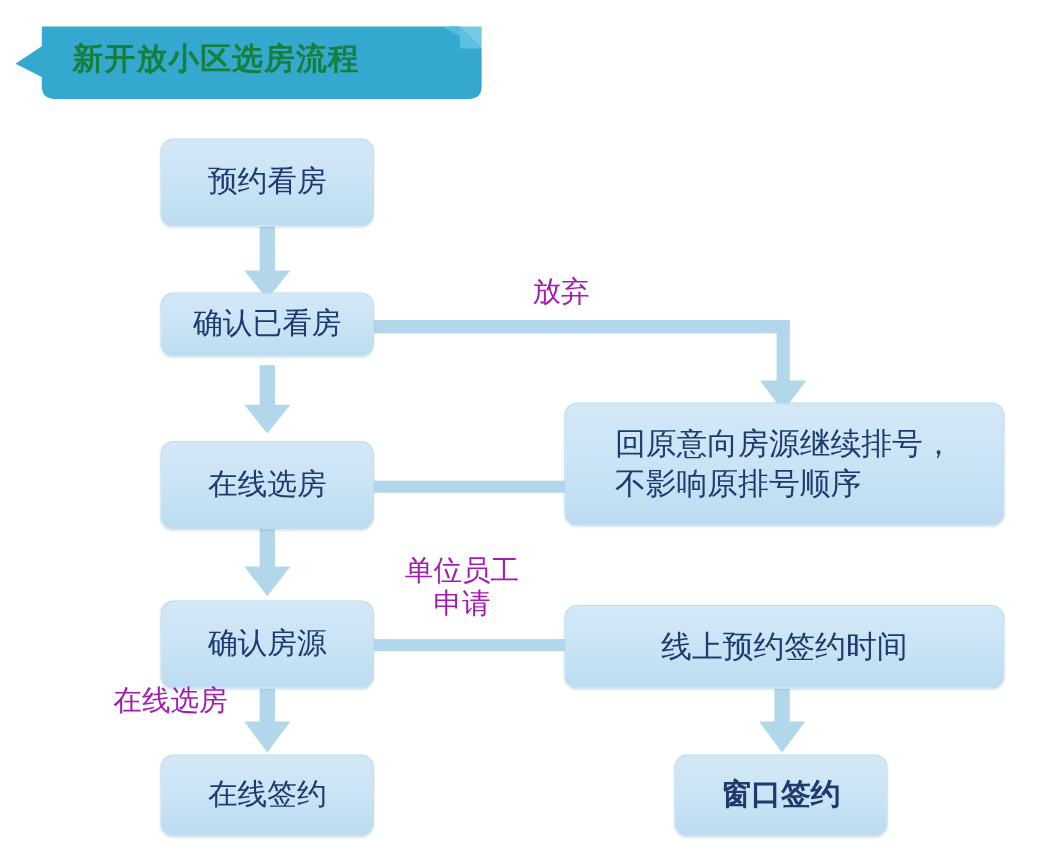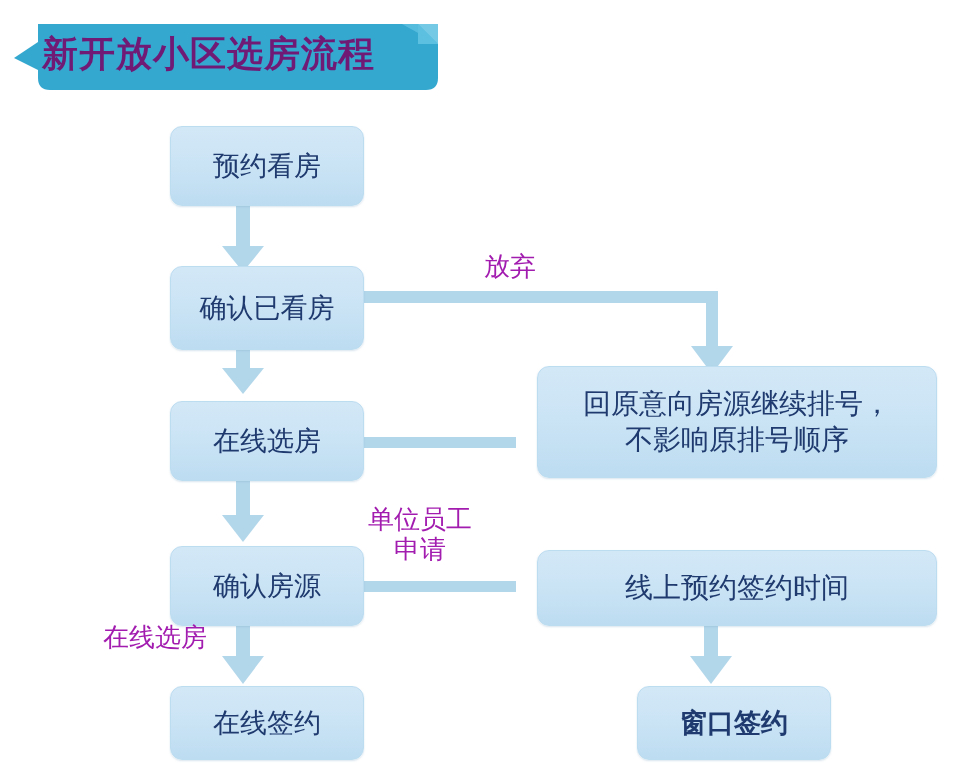"新开放小区选房流程" #title-text { color: #701a75 -> #15803d; font-size: 36px -> 28px; left: 28px -> 52px }
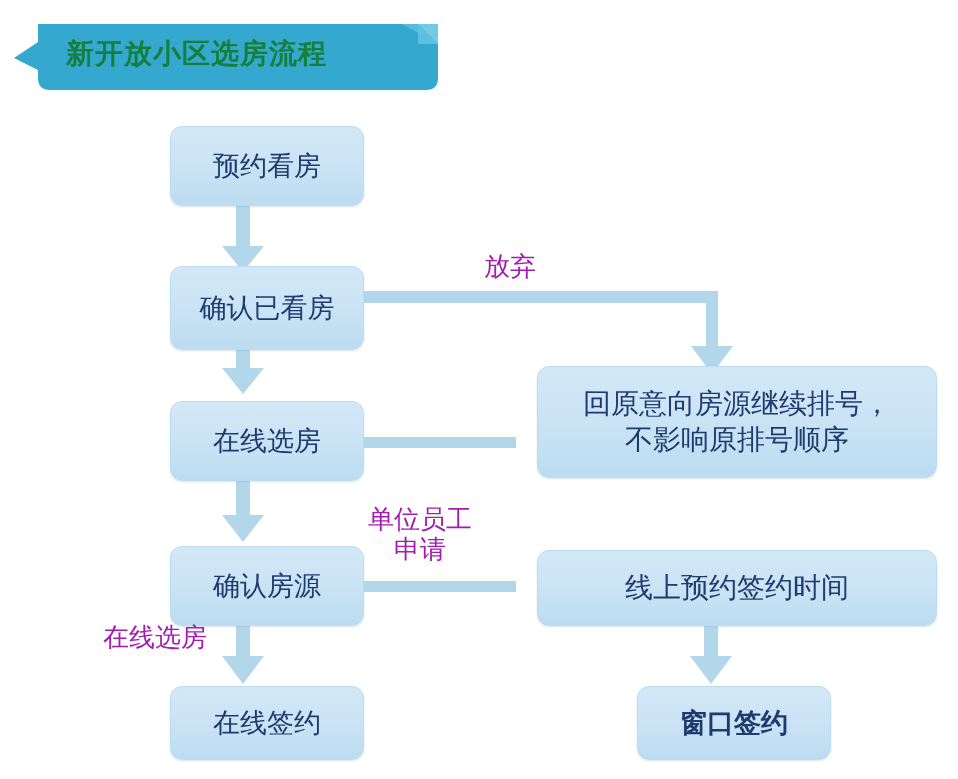"预约看房" .node { margin-left: 24px -> none; text-align: center -> left }
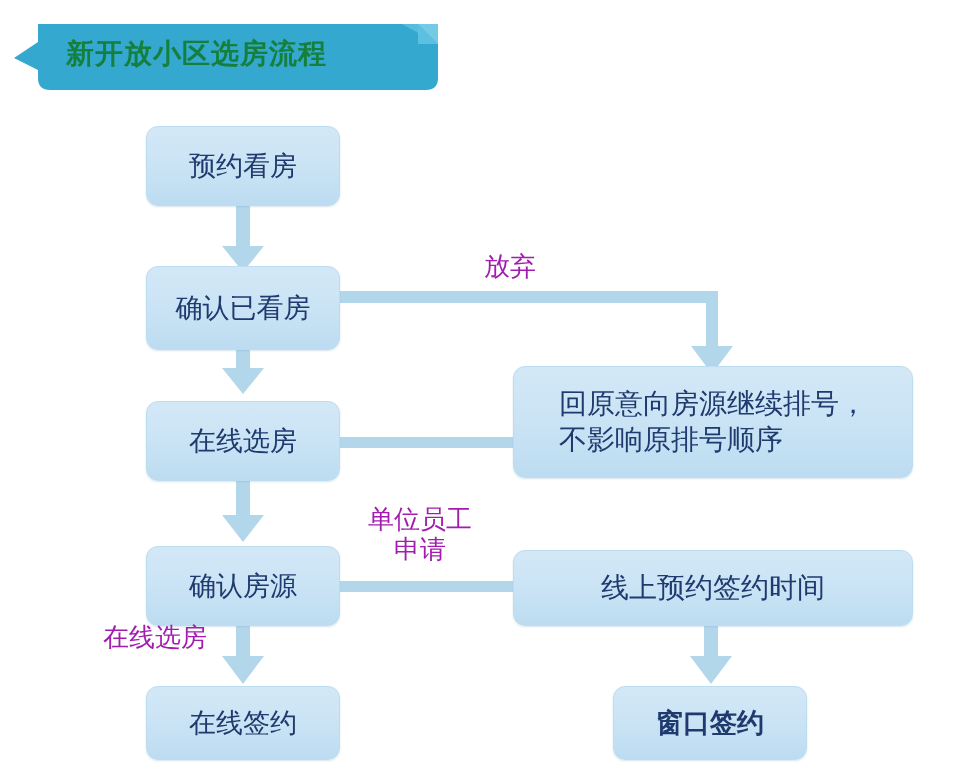"确认已看房" div.node { height: 84px -> 58px }
